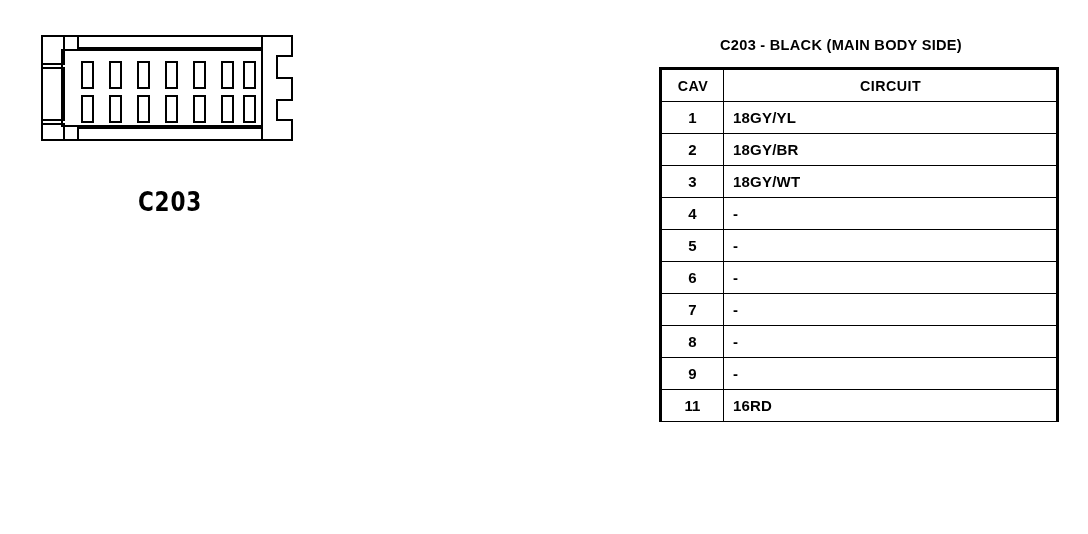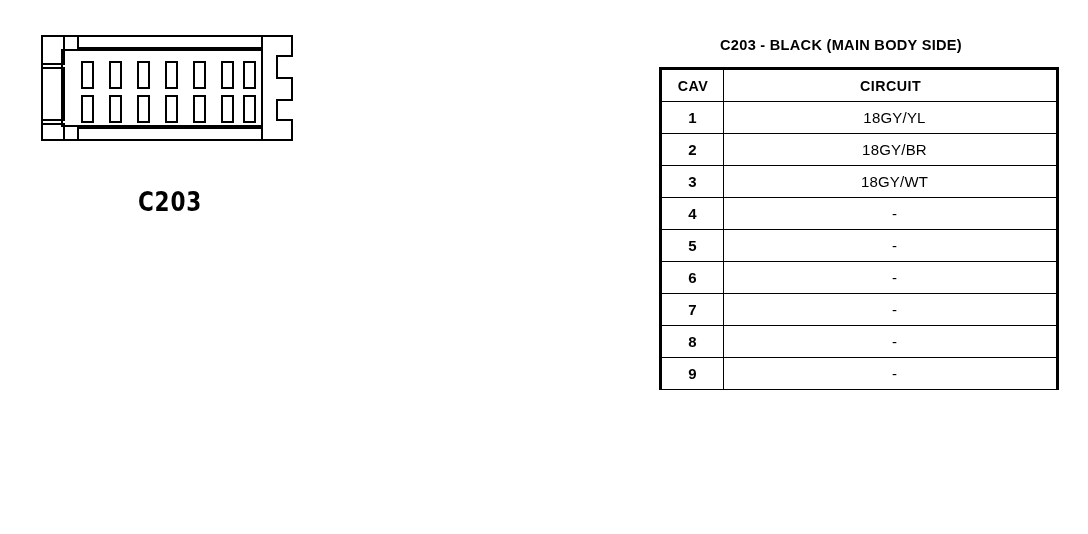"18GY/YL" #pinout-table td.circuit-cell { font-weight: normal -> bold; text-align: center -> left }
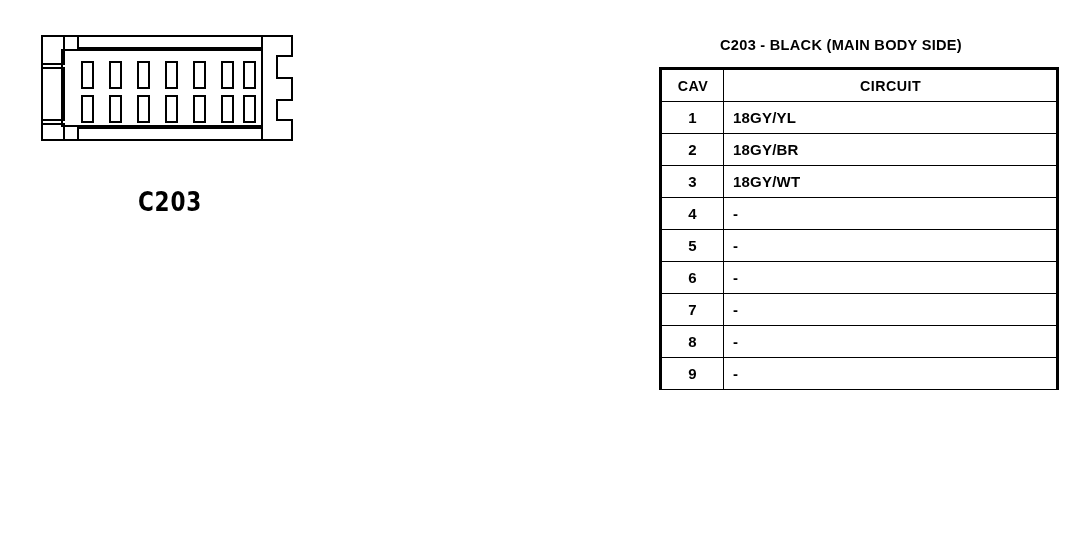"11" tr { html: none -> <tr> <td>11</td> <td>16RD</td> </tr> }
